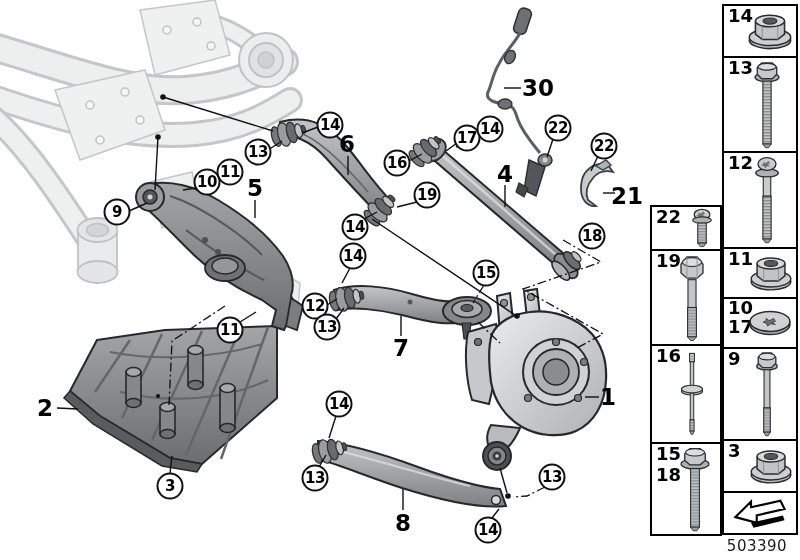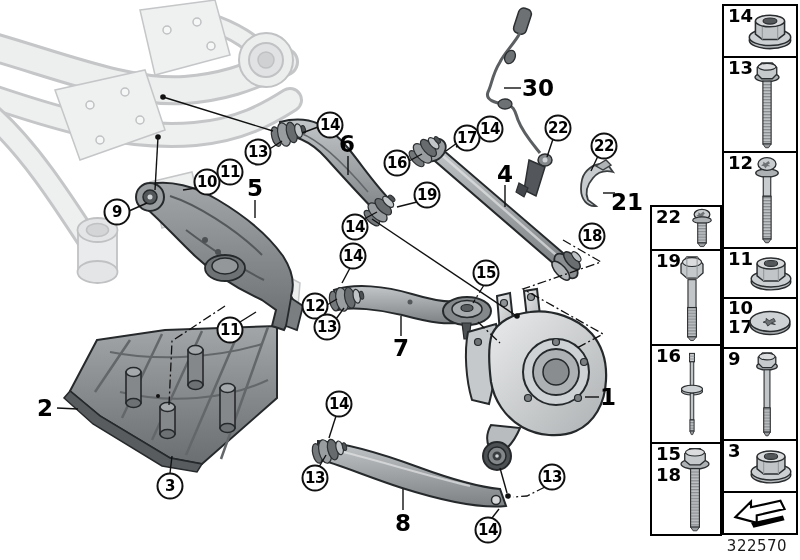"21" div.plbl { top: 202px -> 196px }
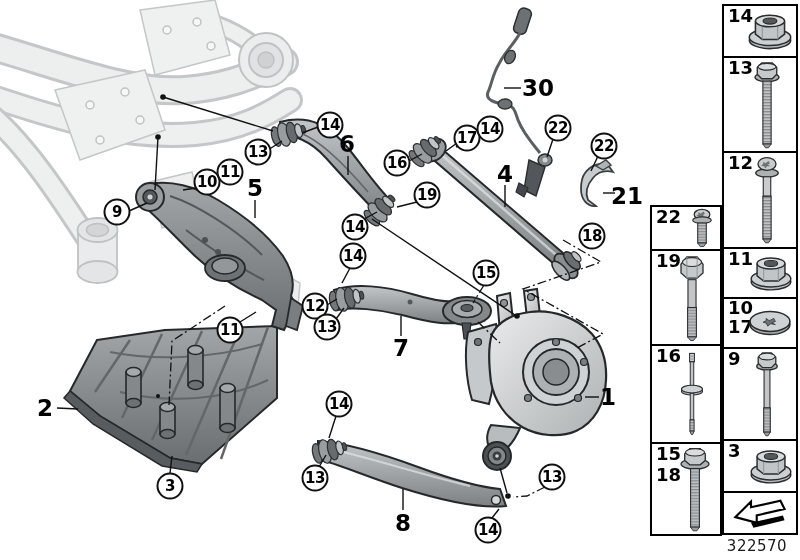"322570" div.code { text: 322570 -> 503390 }
